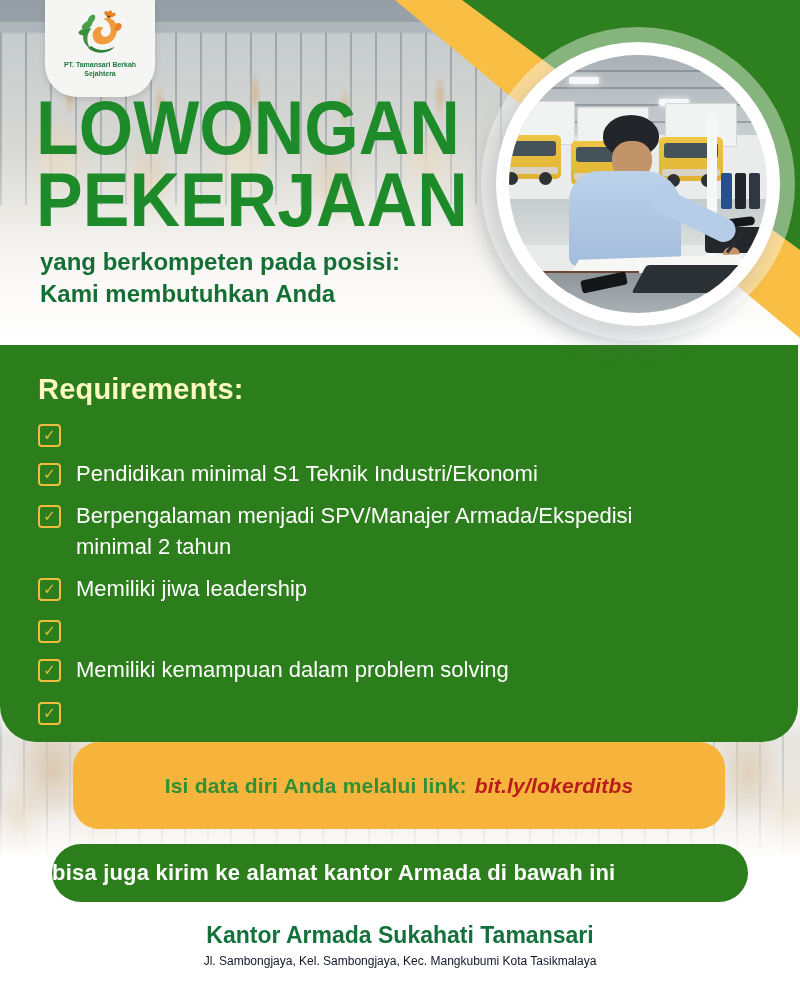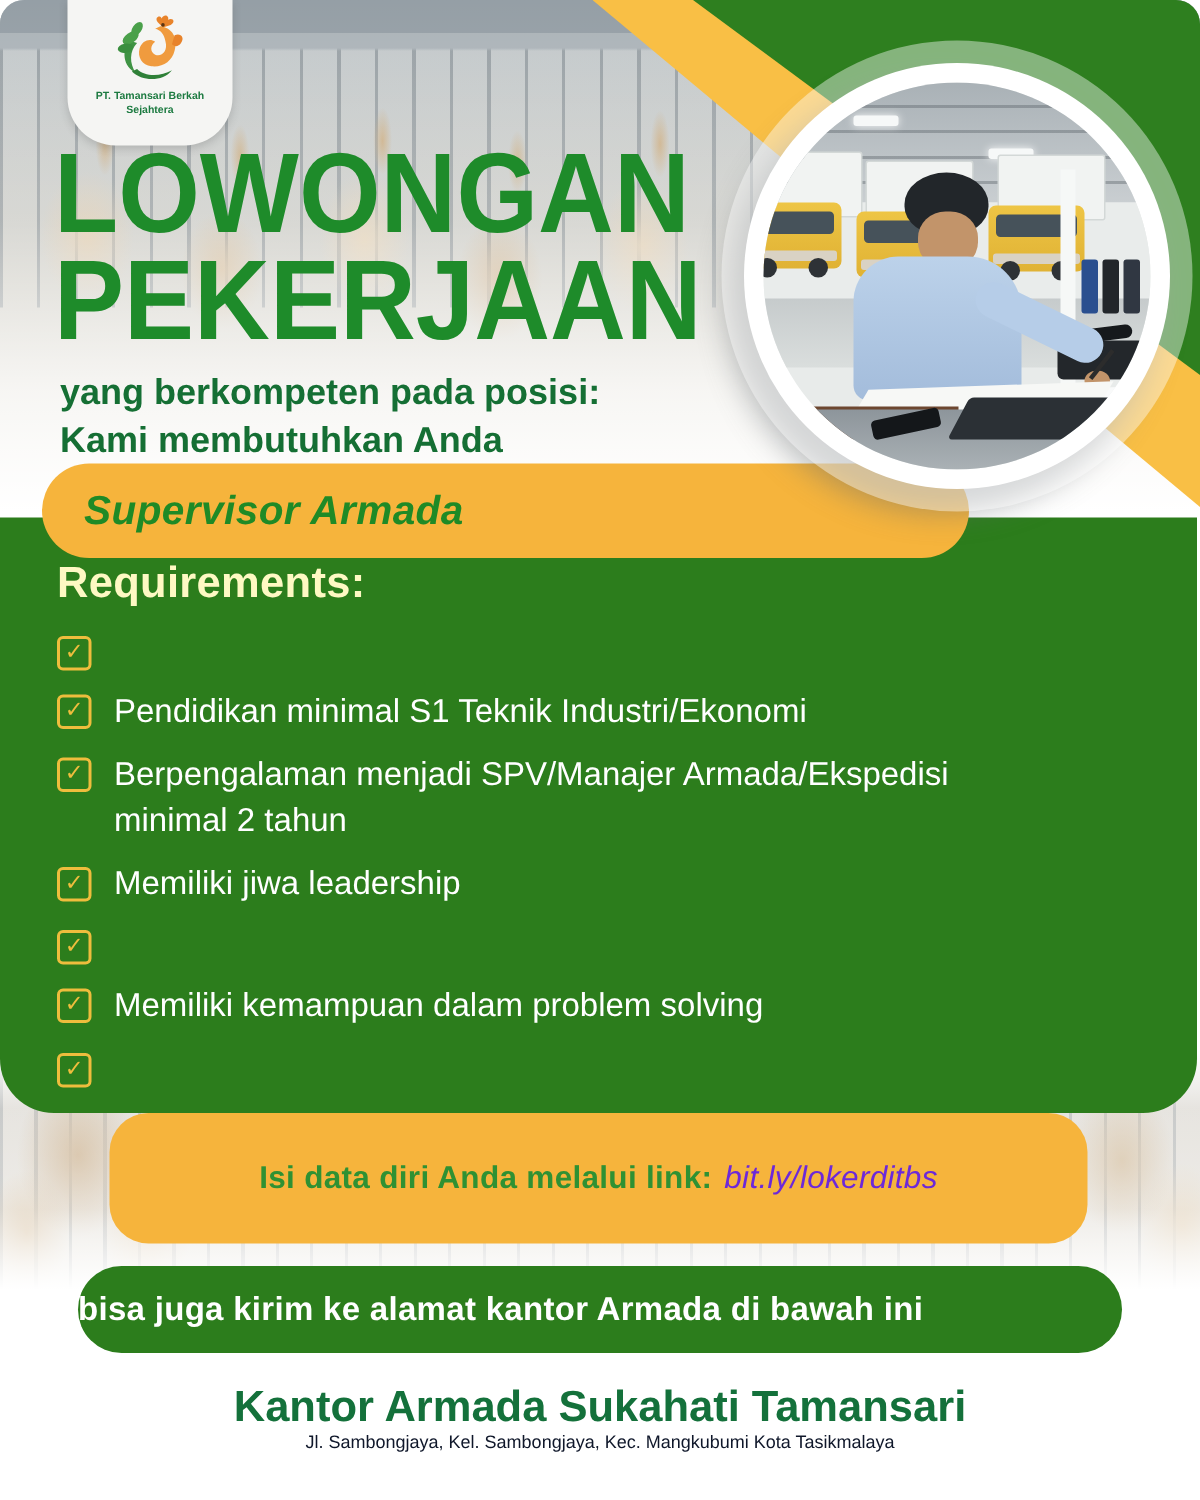"LOWONGAN" .poster { border-radius: 16px -> none }
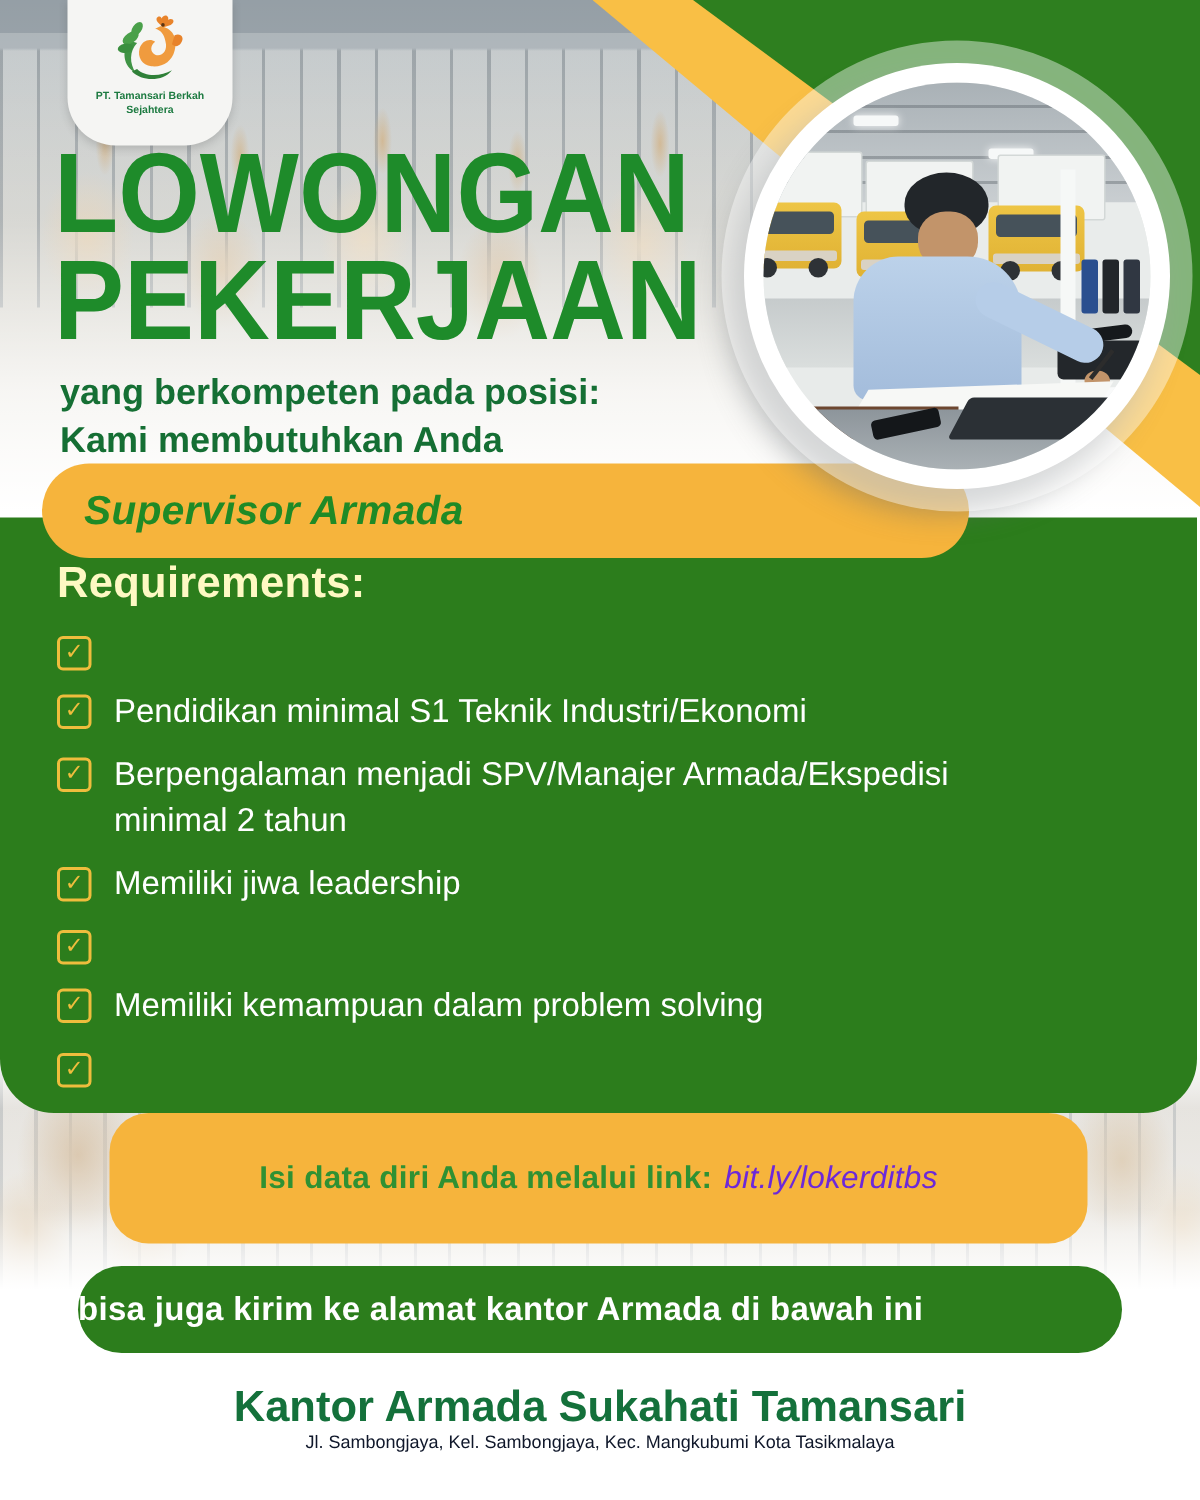"Supervisor Armada" div.pos-pill { html: <div> <span>Supervisor Armada</span> </div> -> none }
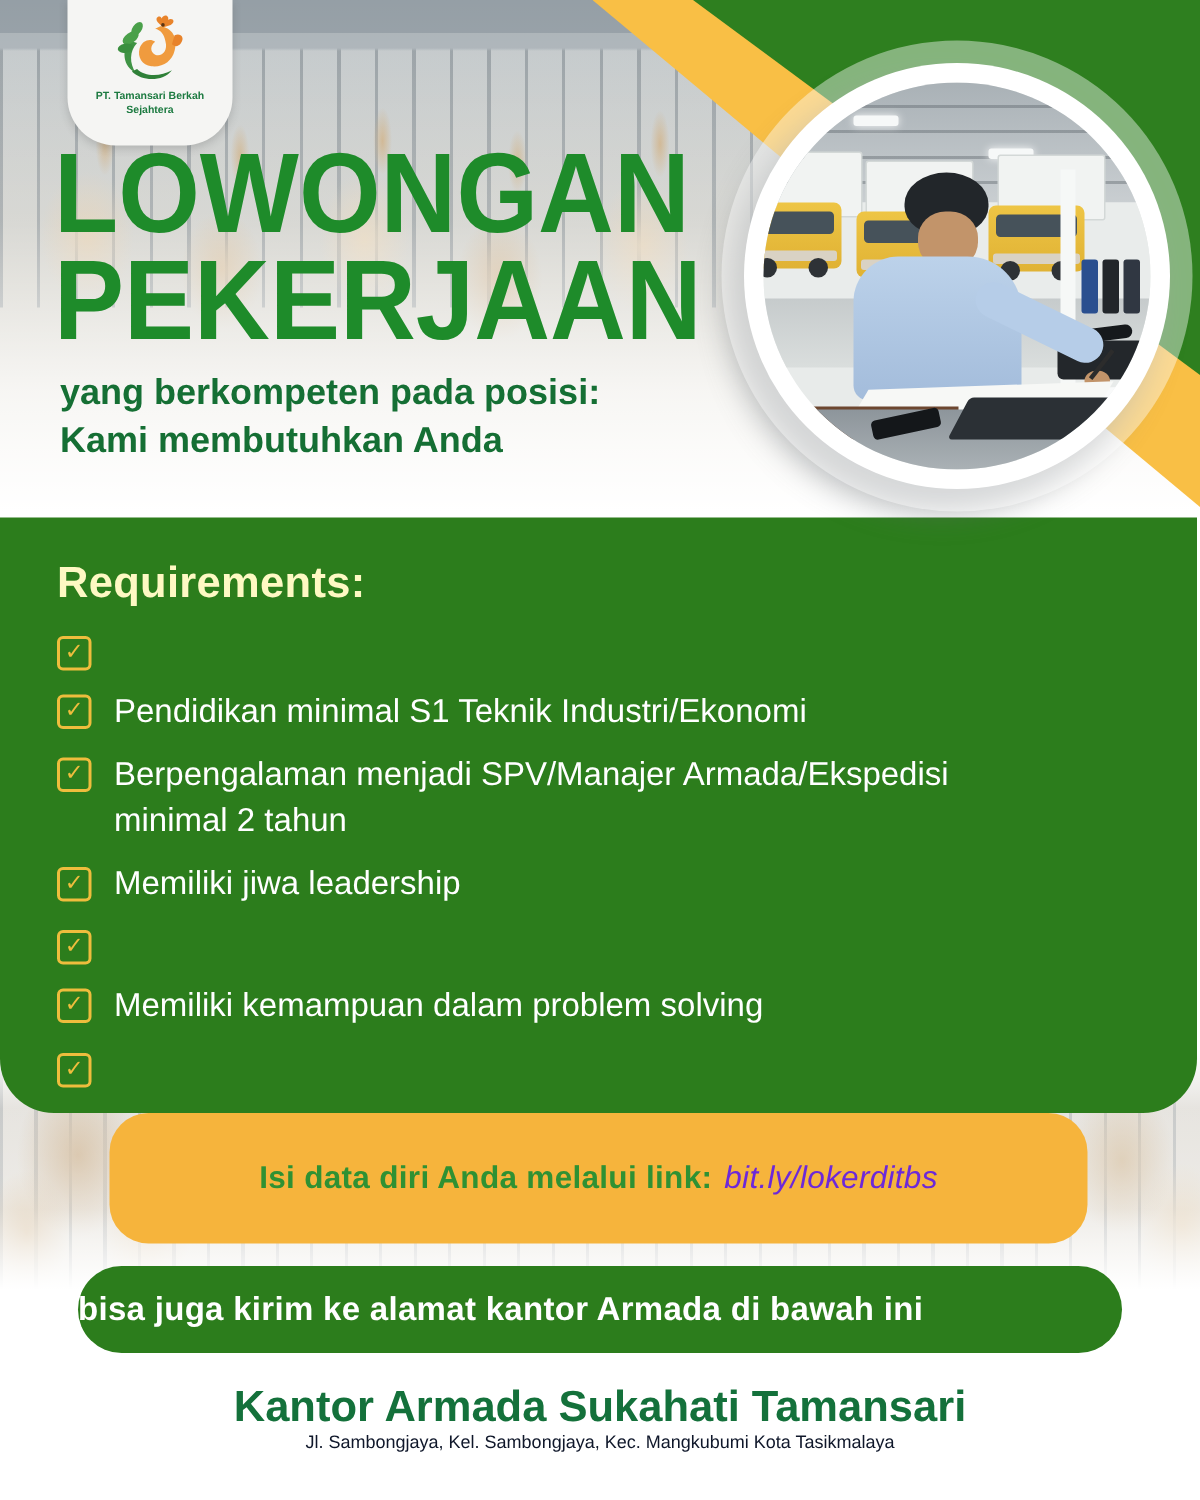"bit.ly/lokerditbs" .apply-box .val { color: #6d28d9 -> #b91c1c; font-weight: normal -> bold }
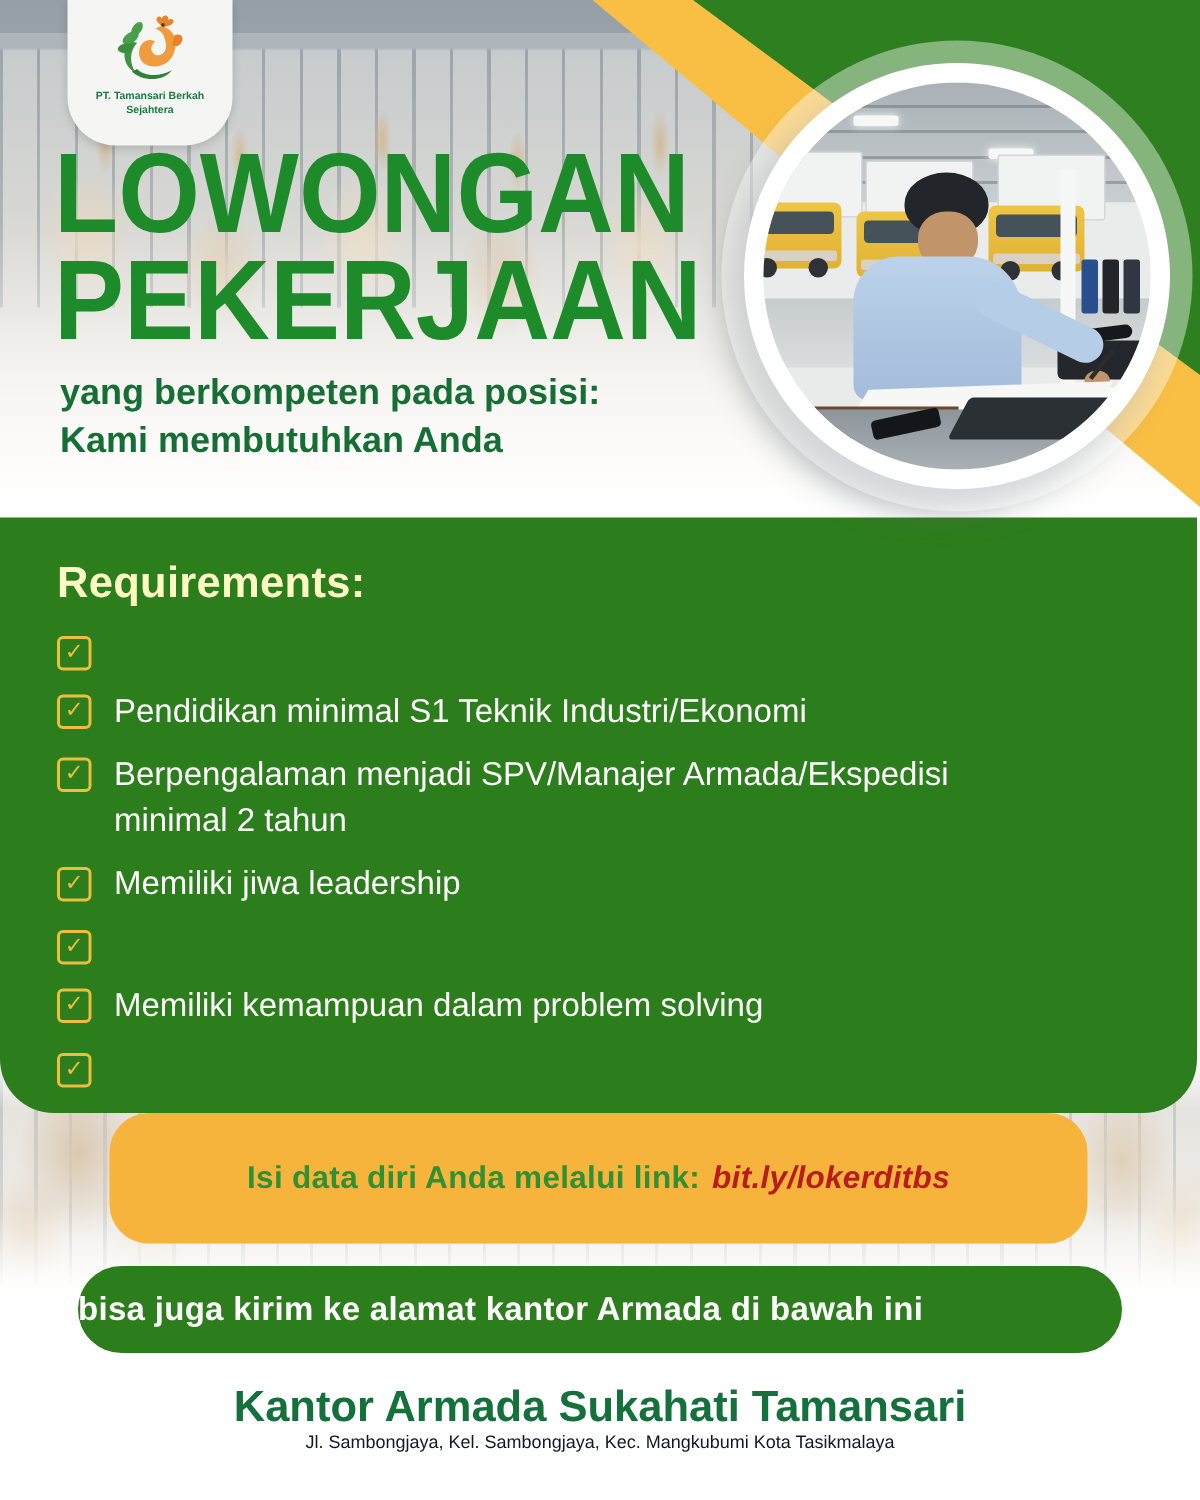"Kantor Armada Sukahati Tamansari" .office { font-size: 29px -> 23px }
